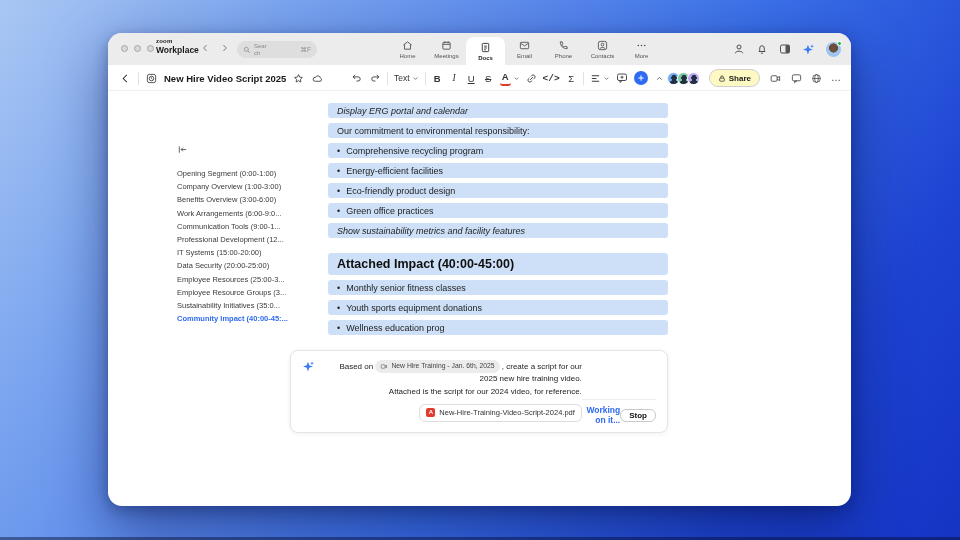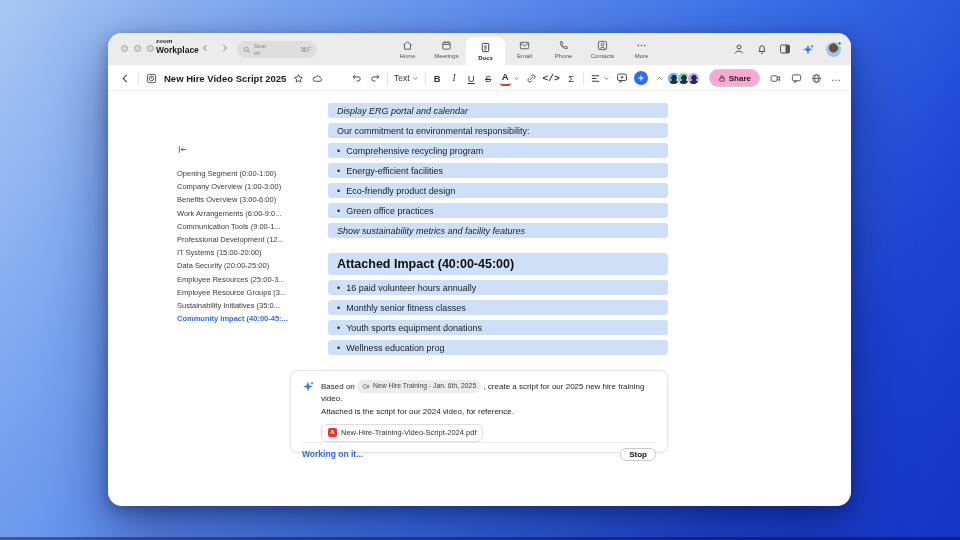"Share" .share-btn { background: #f9a8d4 -> #fef9c3 }
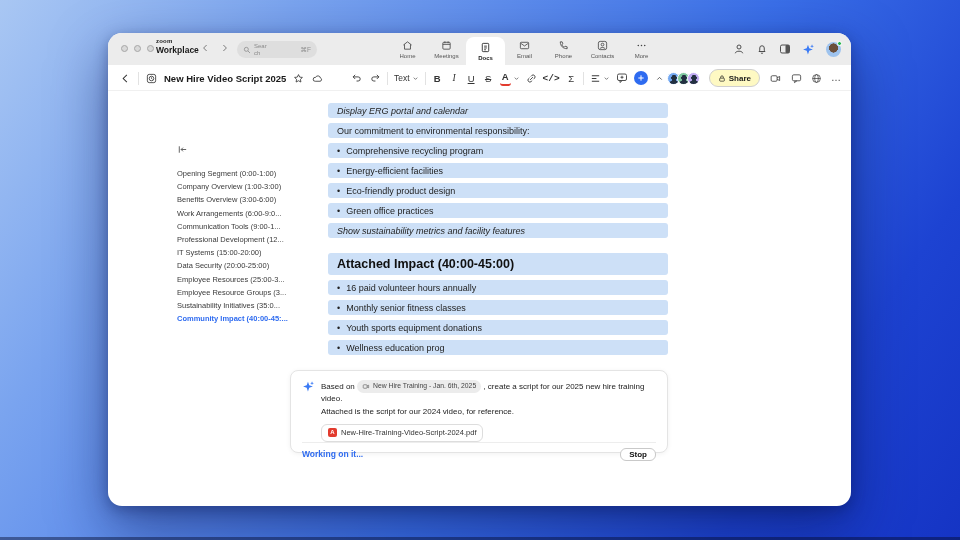"16 paid volunteer hours annually" div.blk { html: <div>16 paid volunteer hours annually</div> -> none }
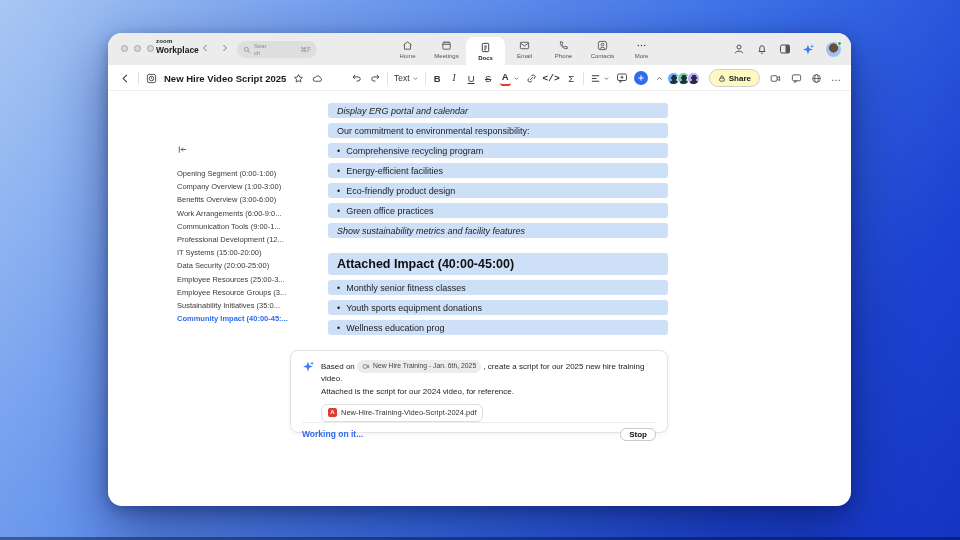"Based on" .ai-panel { flex-direction: column -> row; text-align: none -> right }
